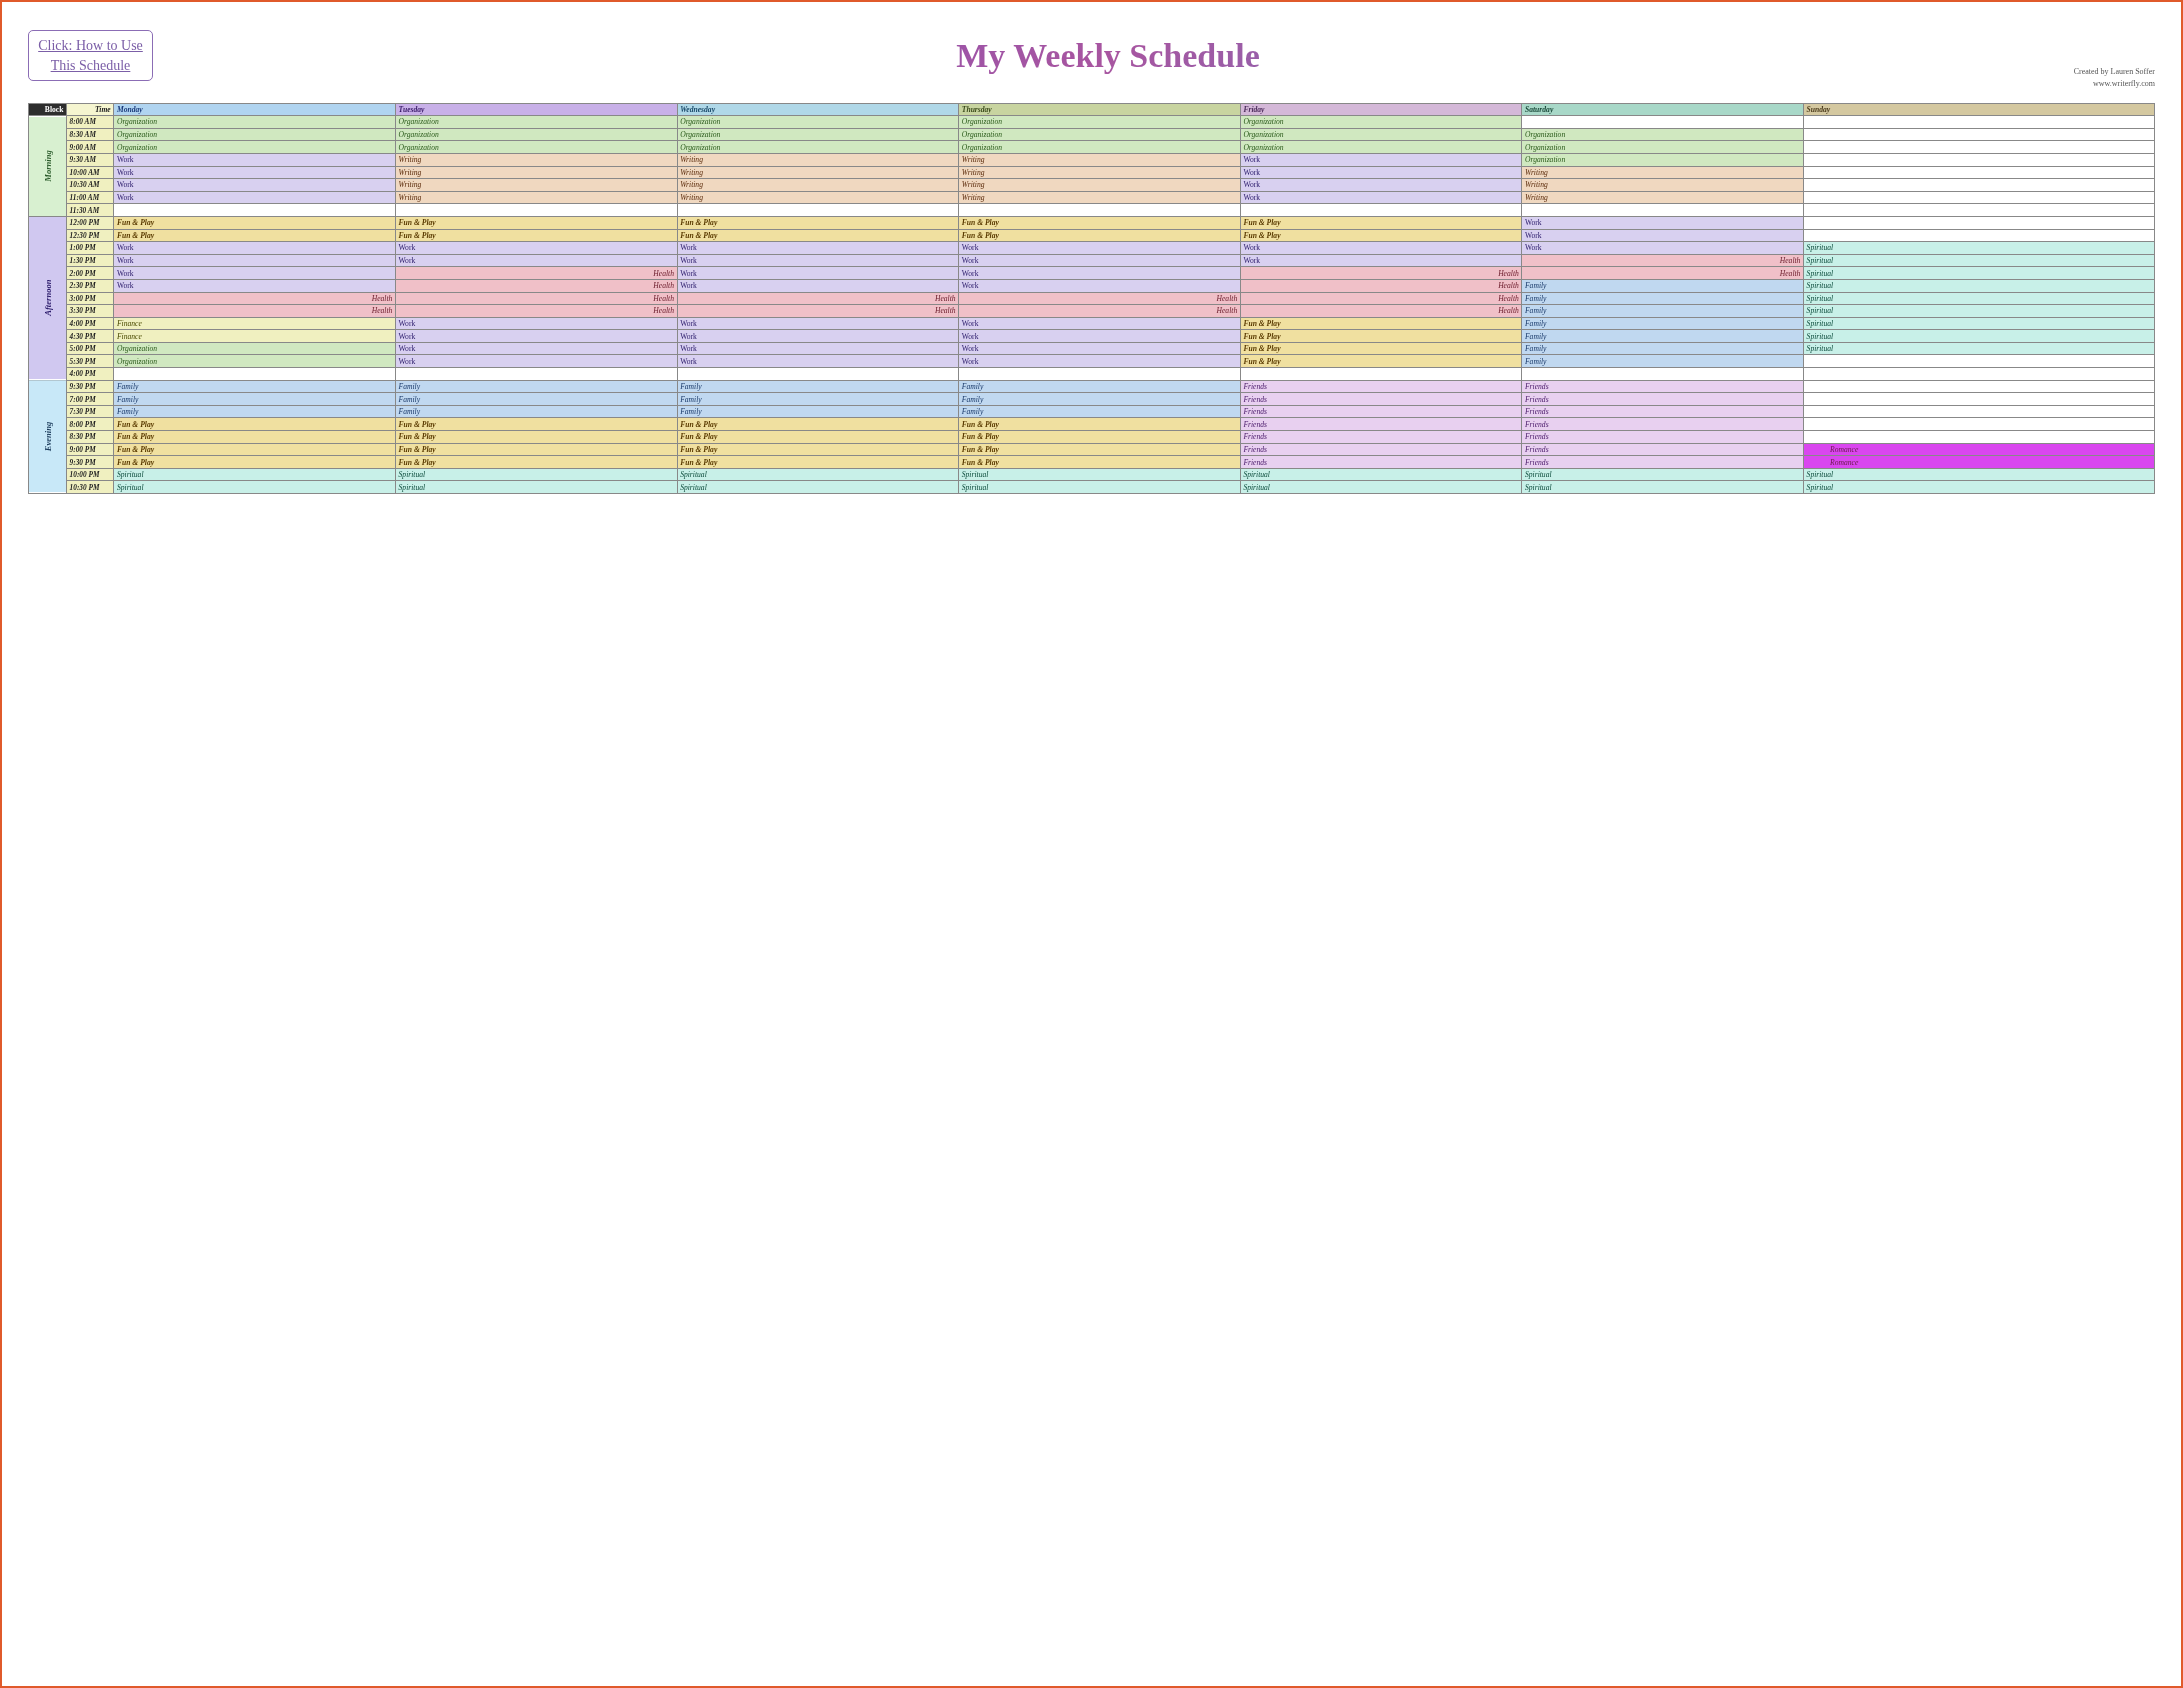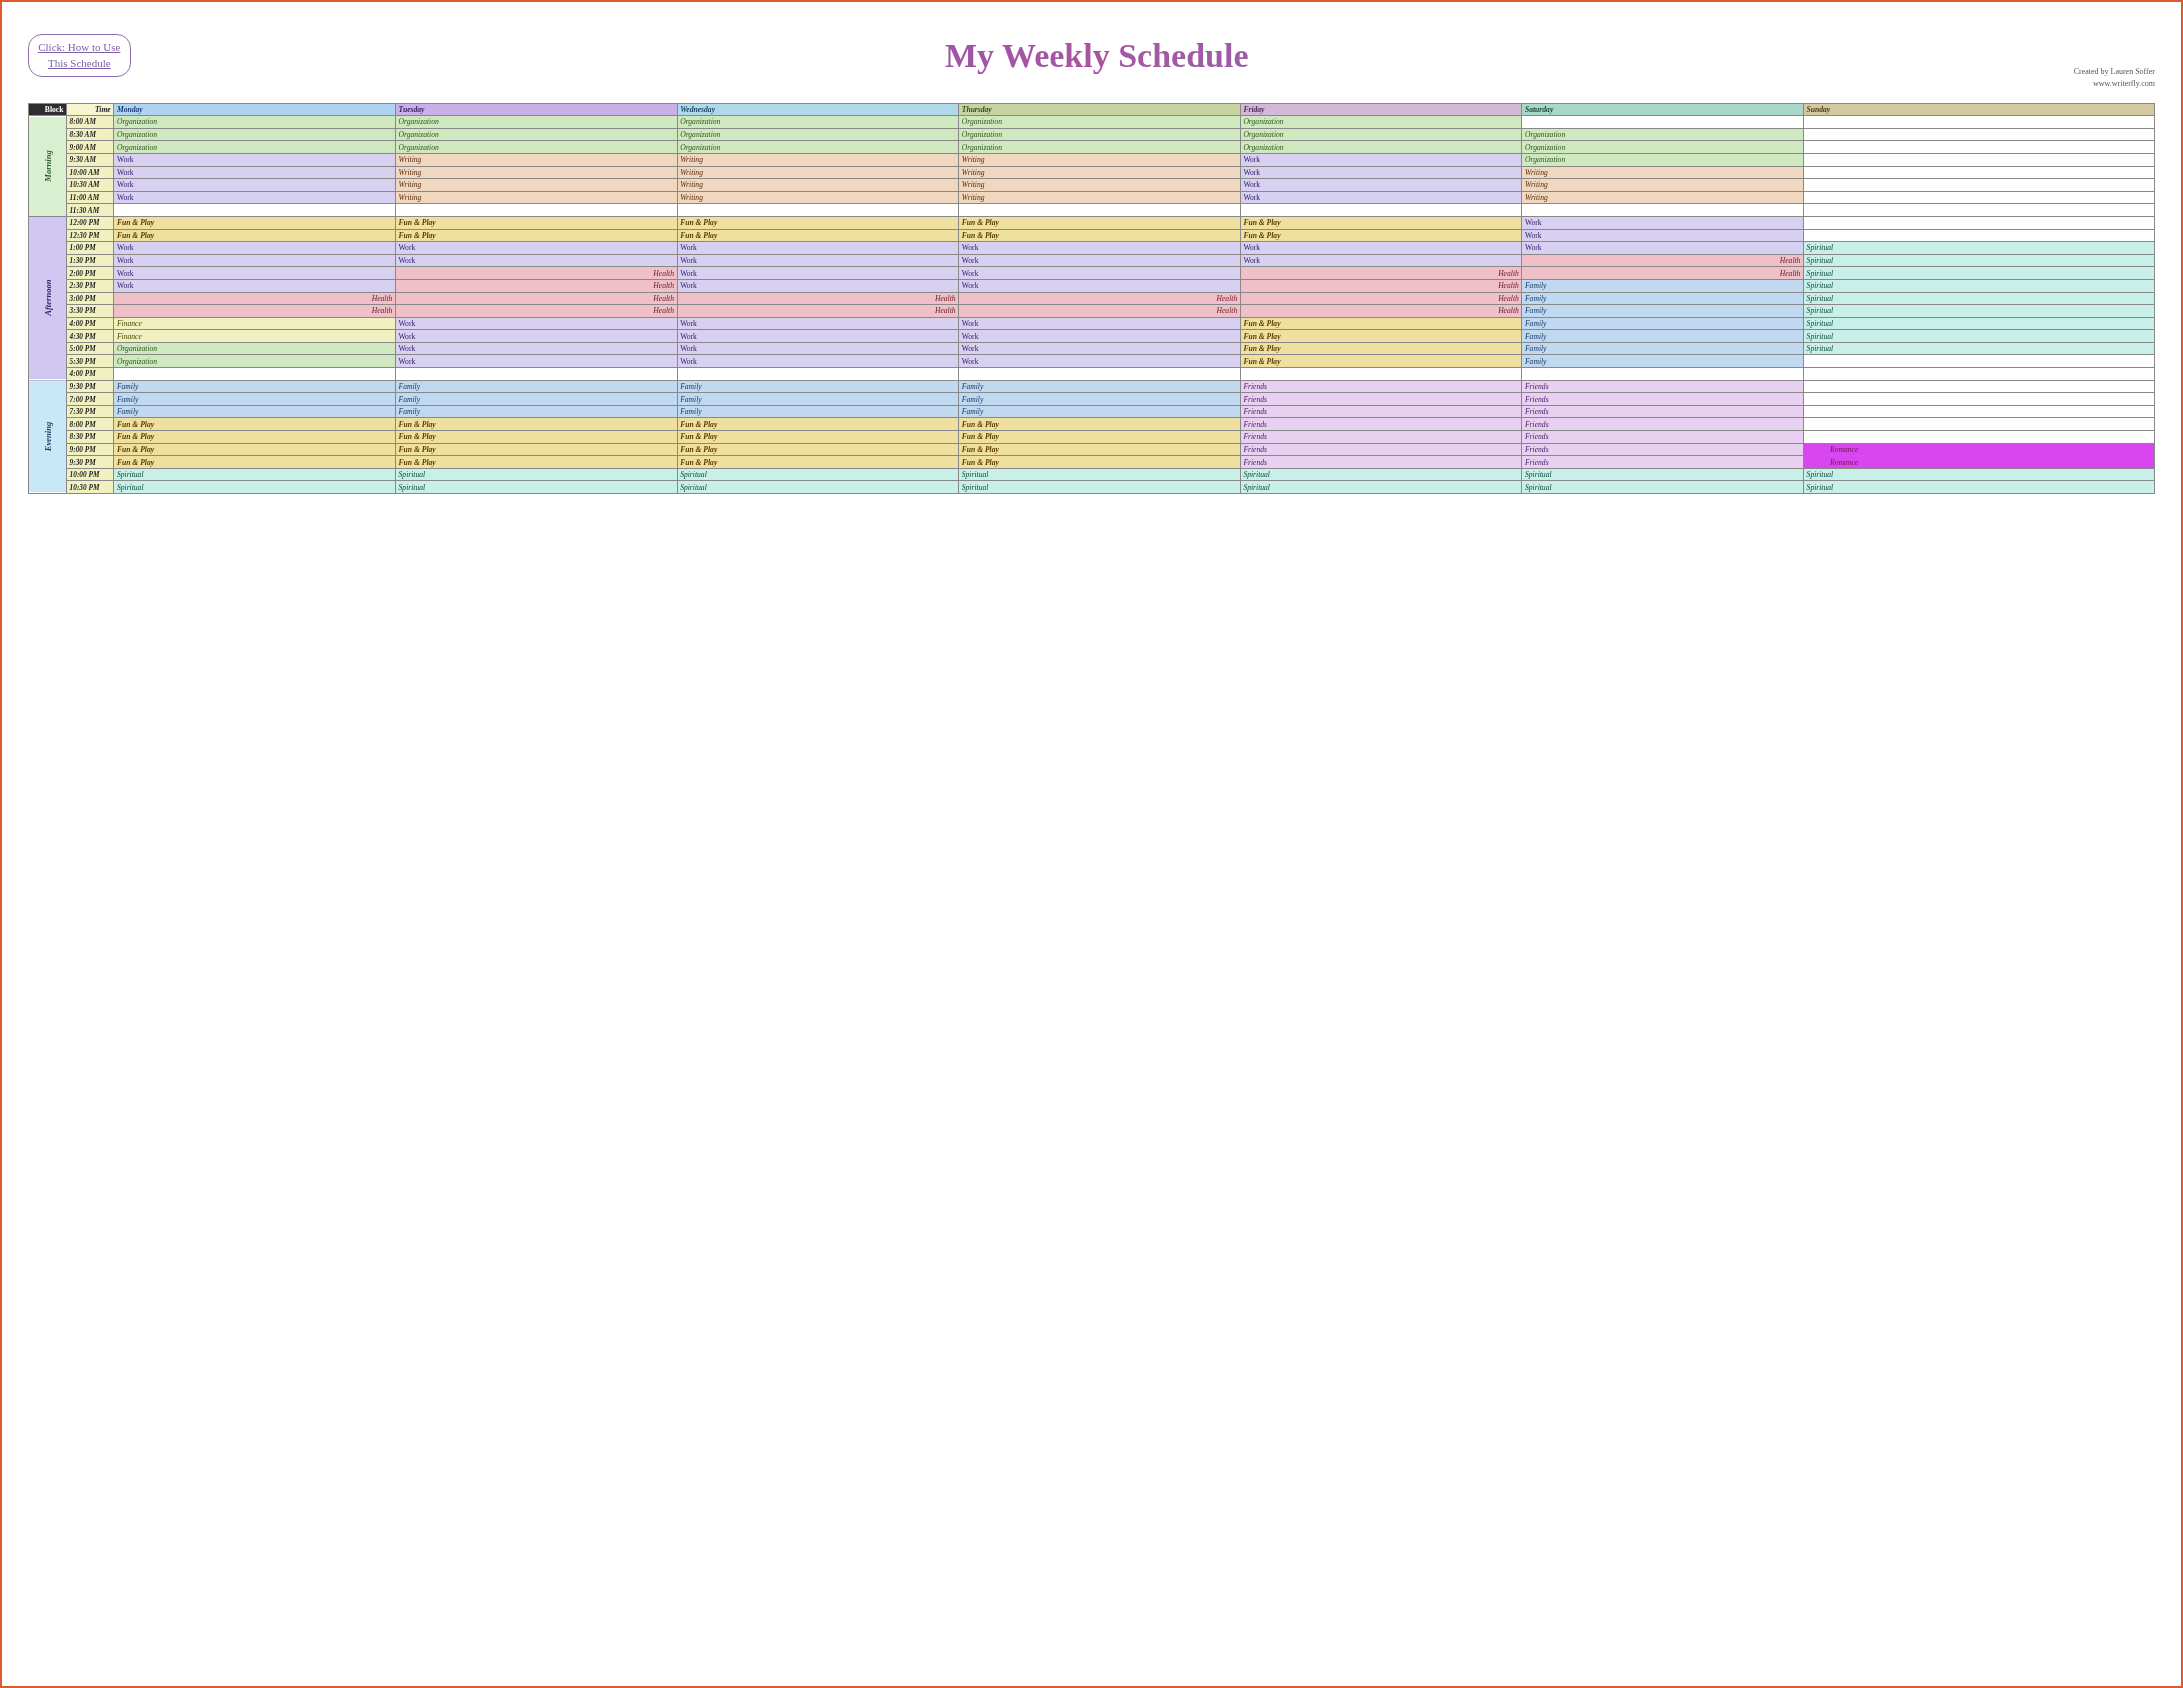"Click: How to Use" .how-to-btn { border-radius: 14px -> 5px; font-size: 11px -> 14px }
